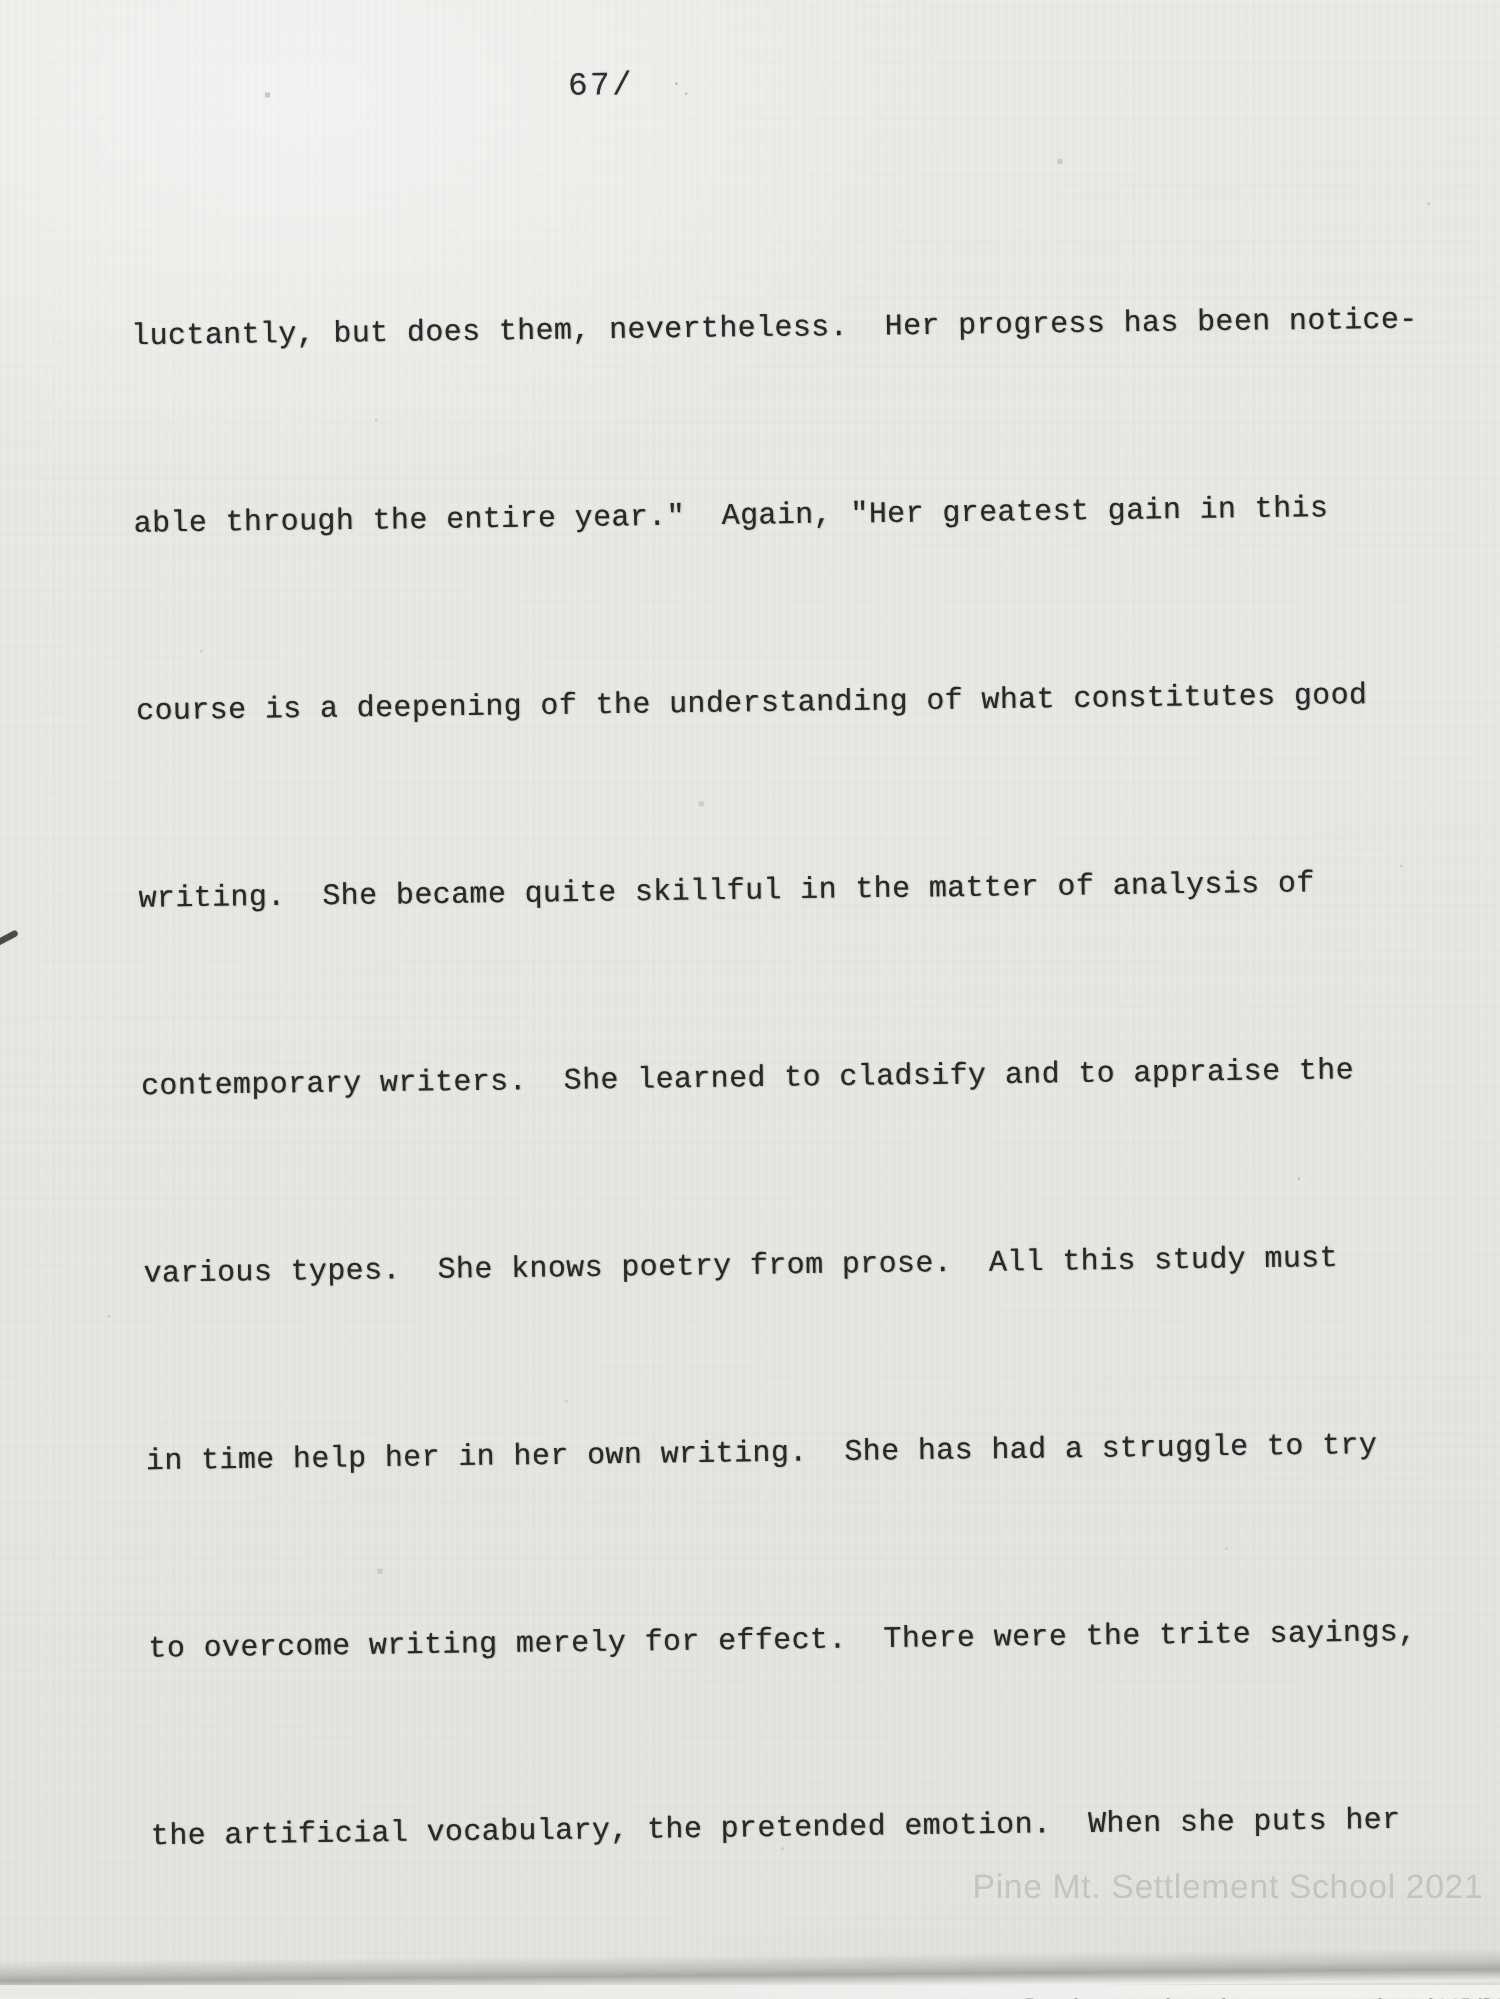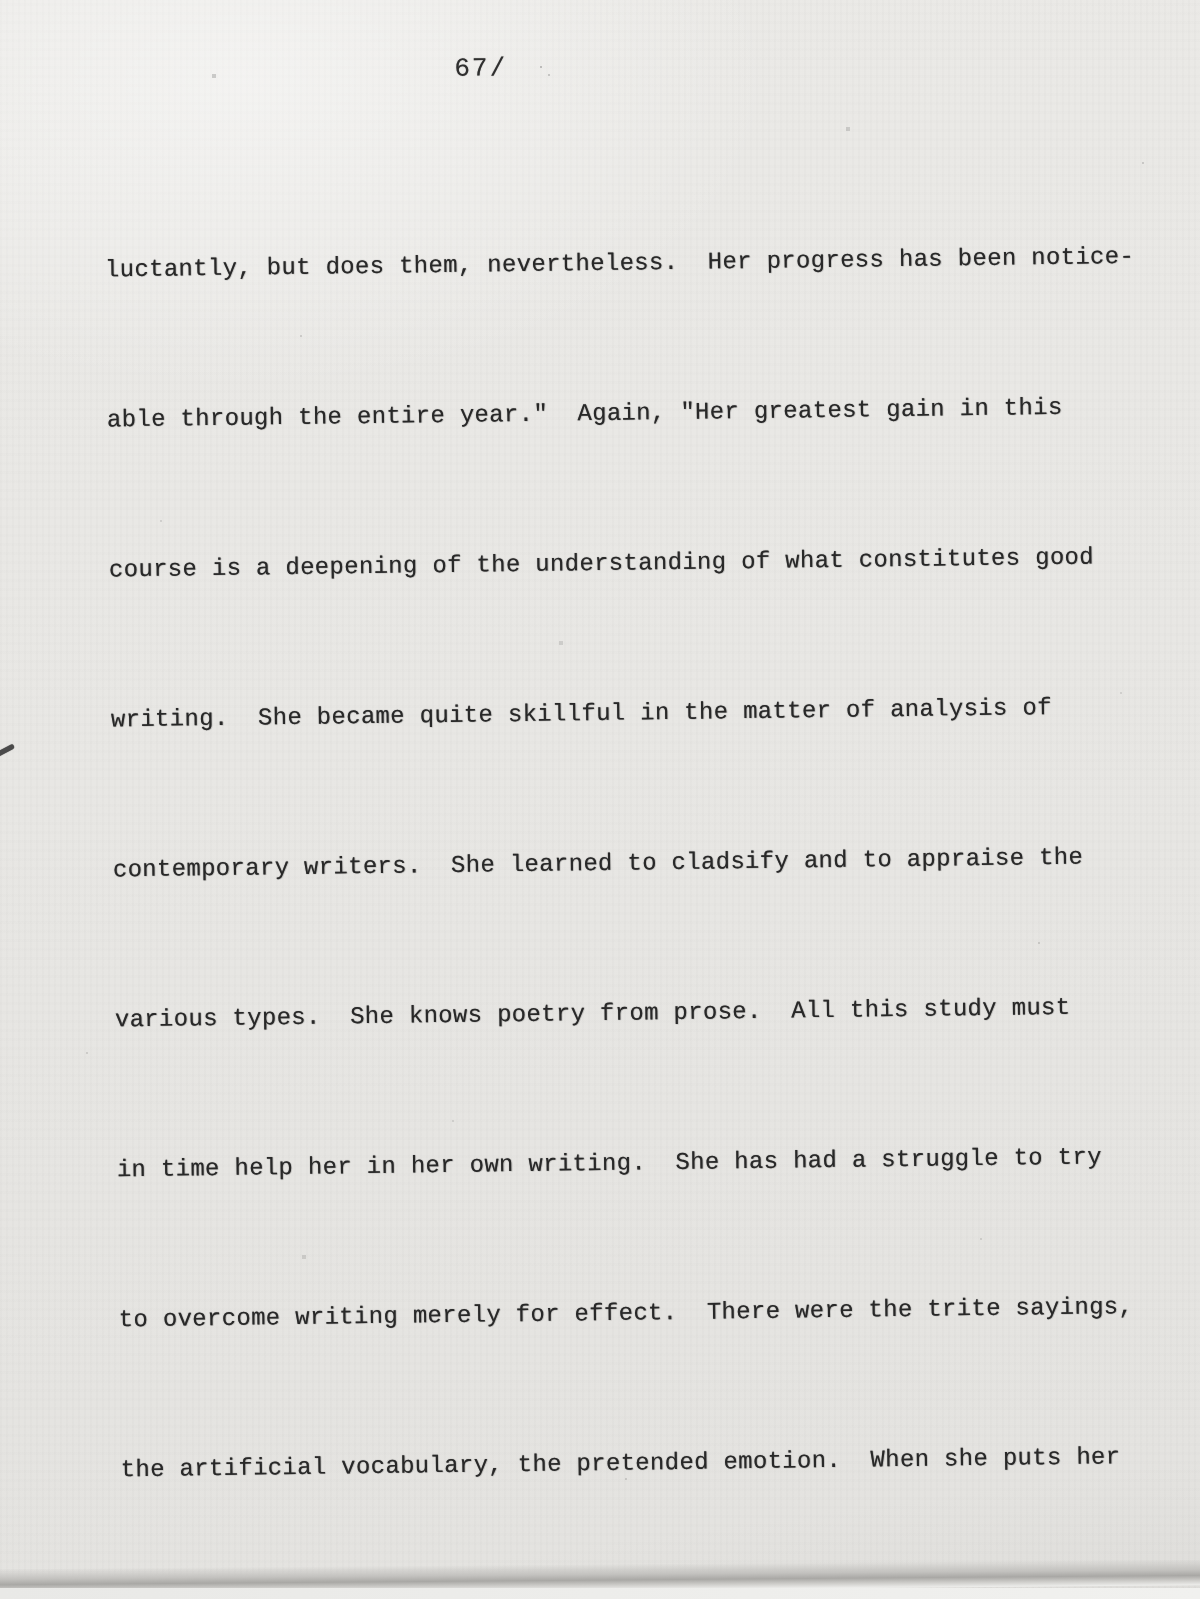"Pine Mt. Settlement School 2021" div.watermark { html: none -> <div>Pine Mt. Settlement School 2021</div> }
